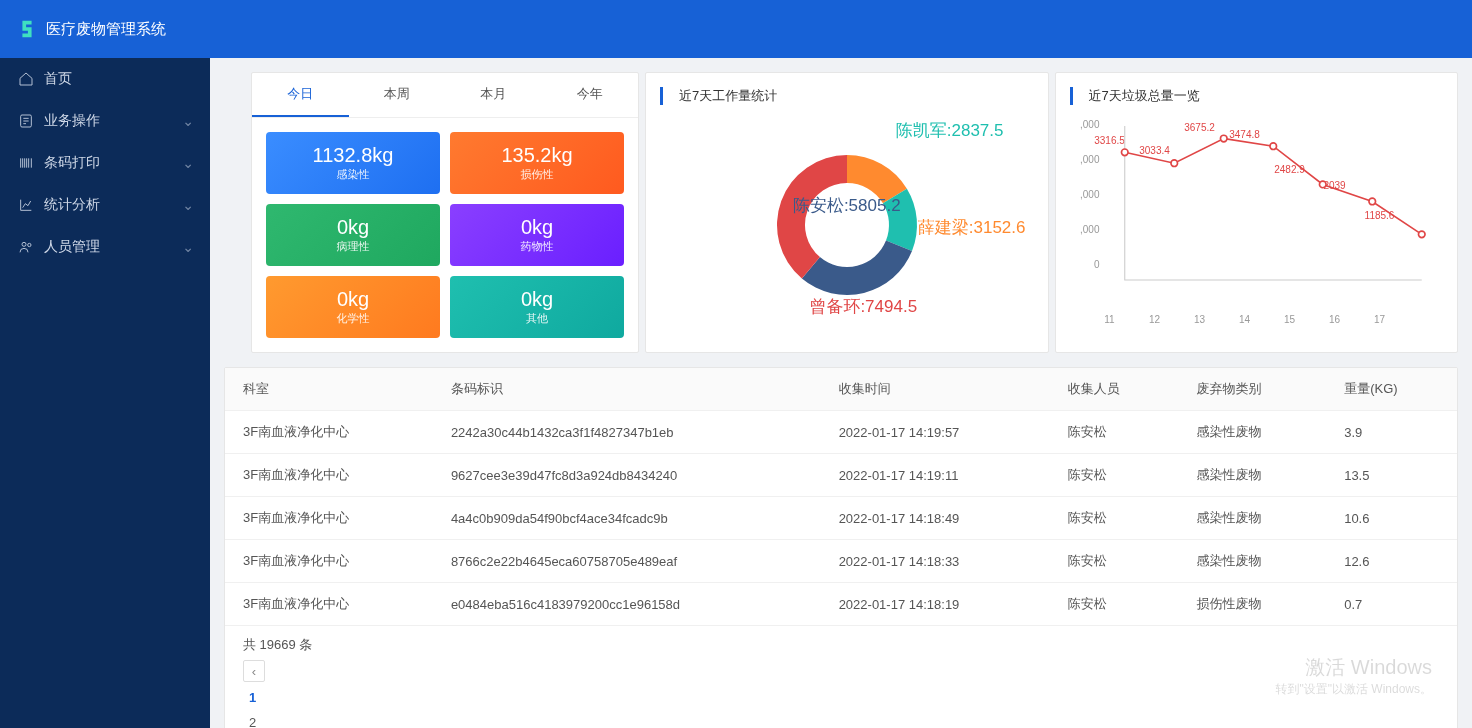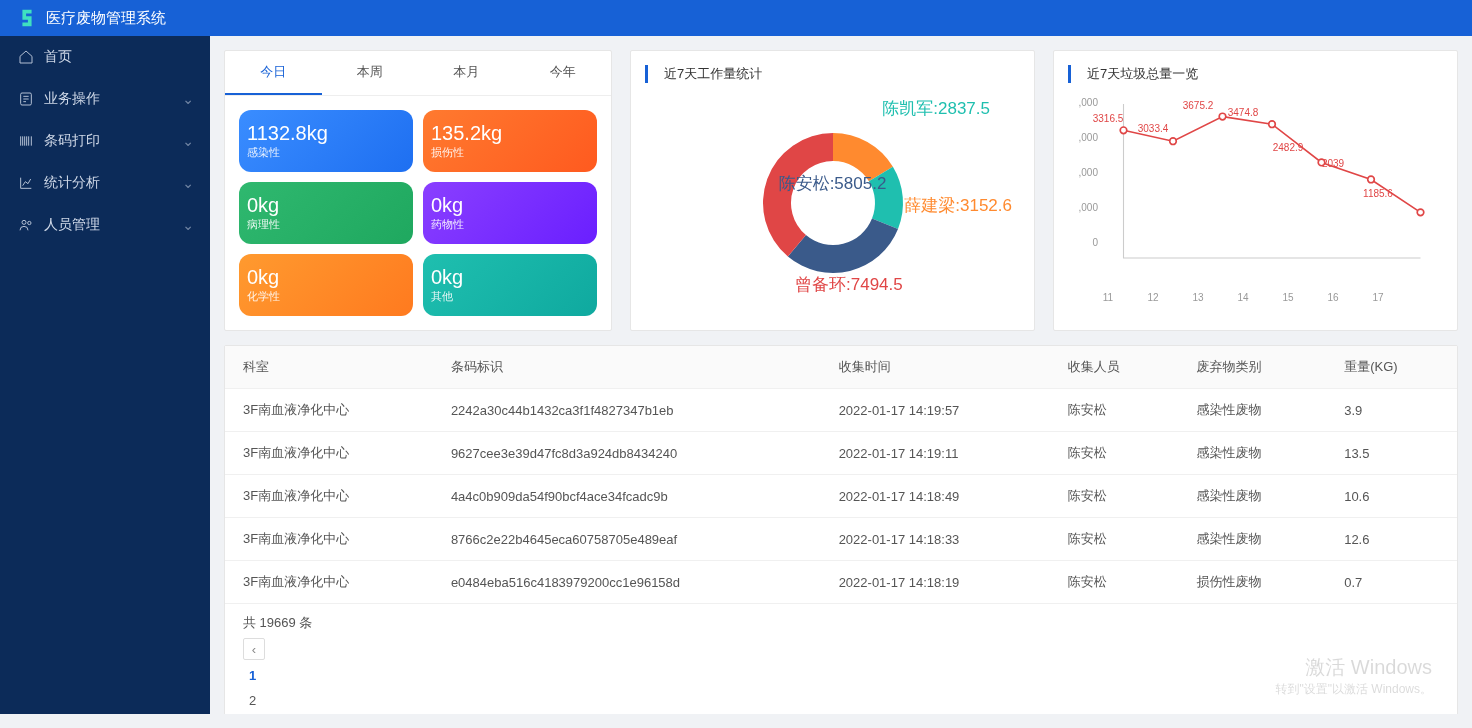"医疗废物管理系统" .header { height: 36px -> 58px }
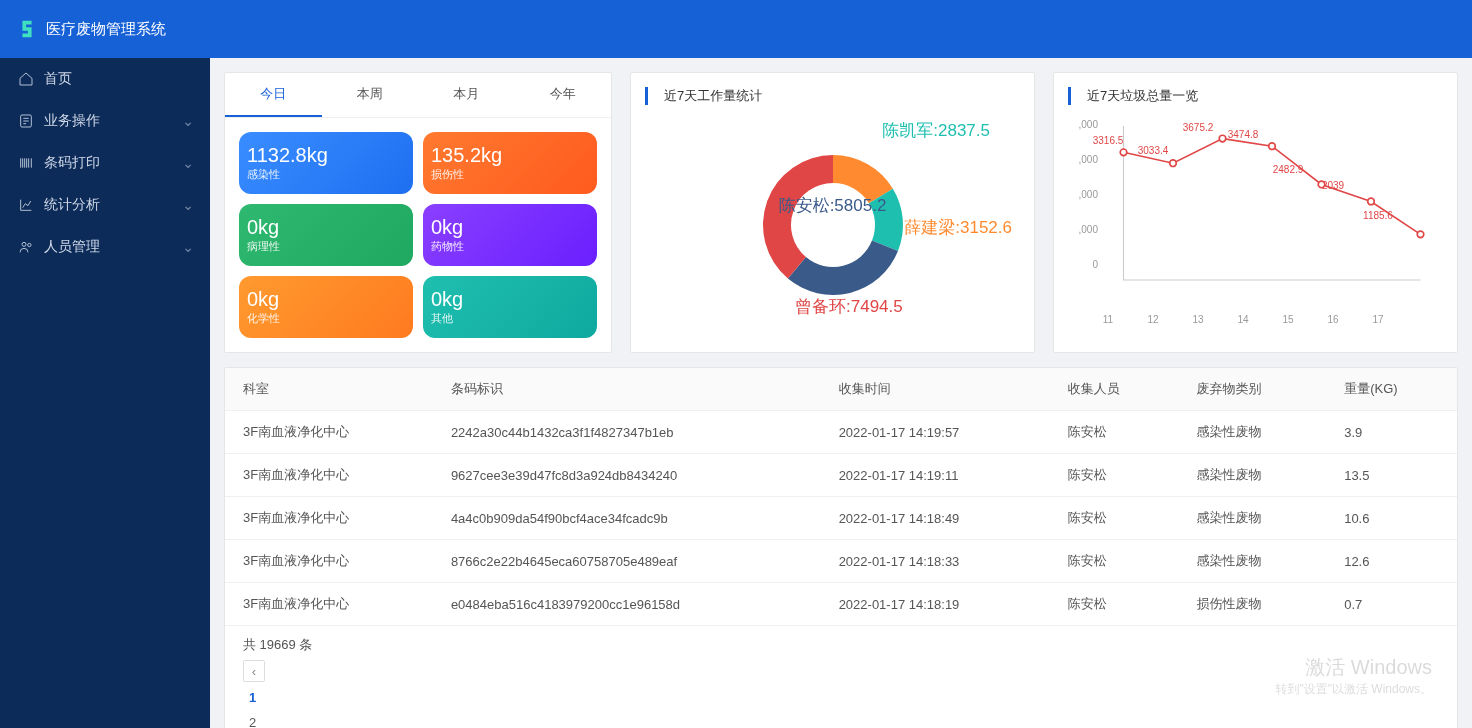"今日" .top-row { gap: 18px -> 6px; margin-left: none -> 27px }
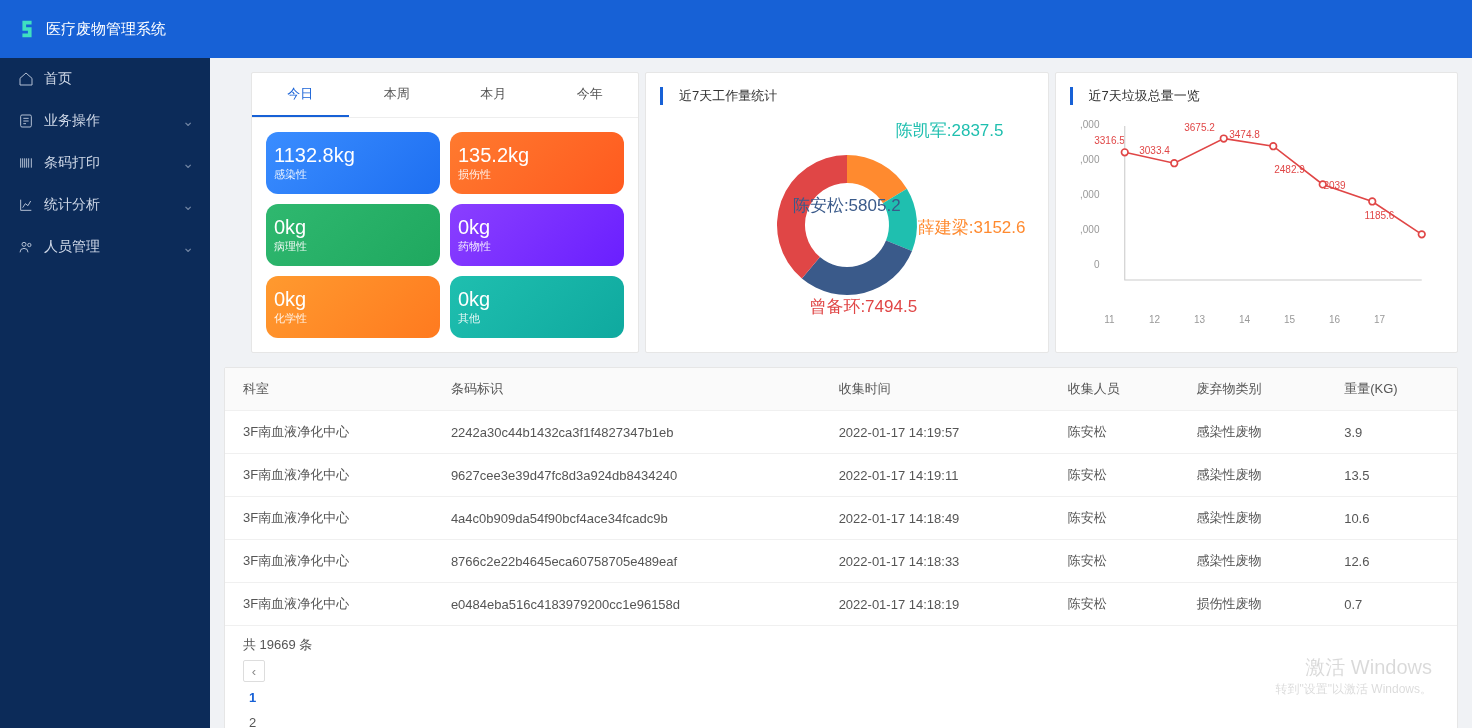"1132.8kg" .tile { border-radius: 12px -> 4px; text-align: left -> center }
